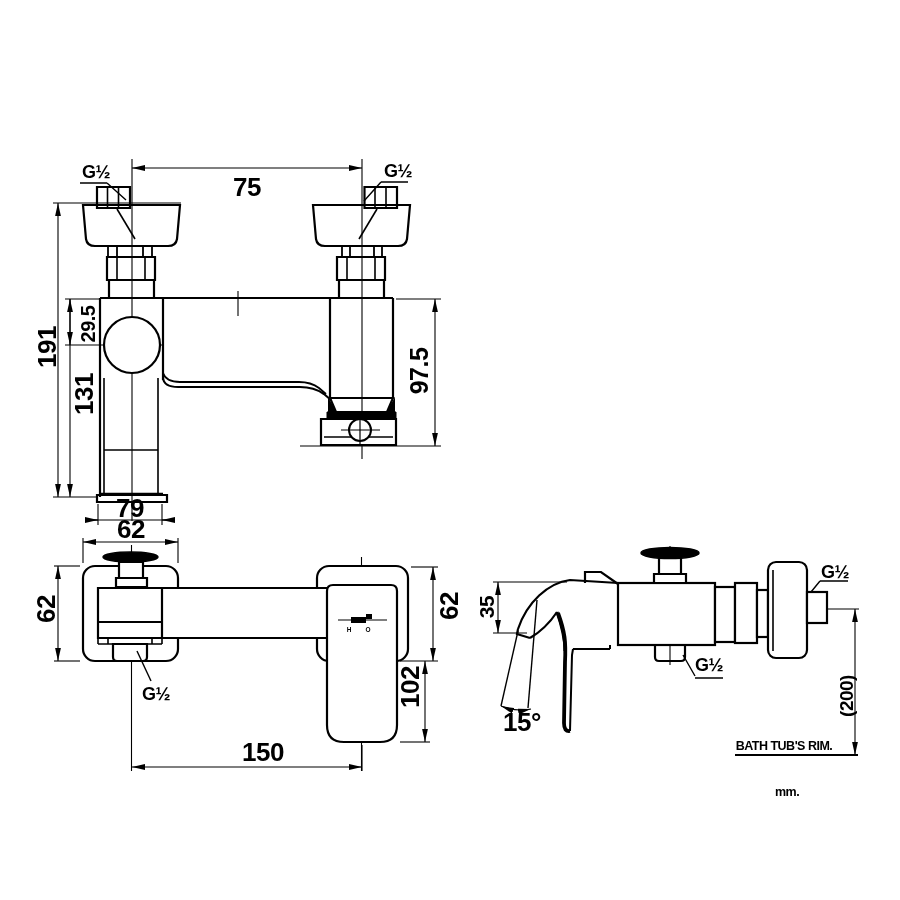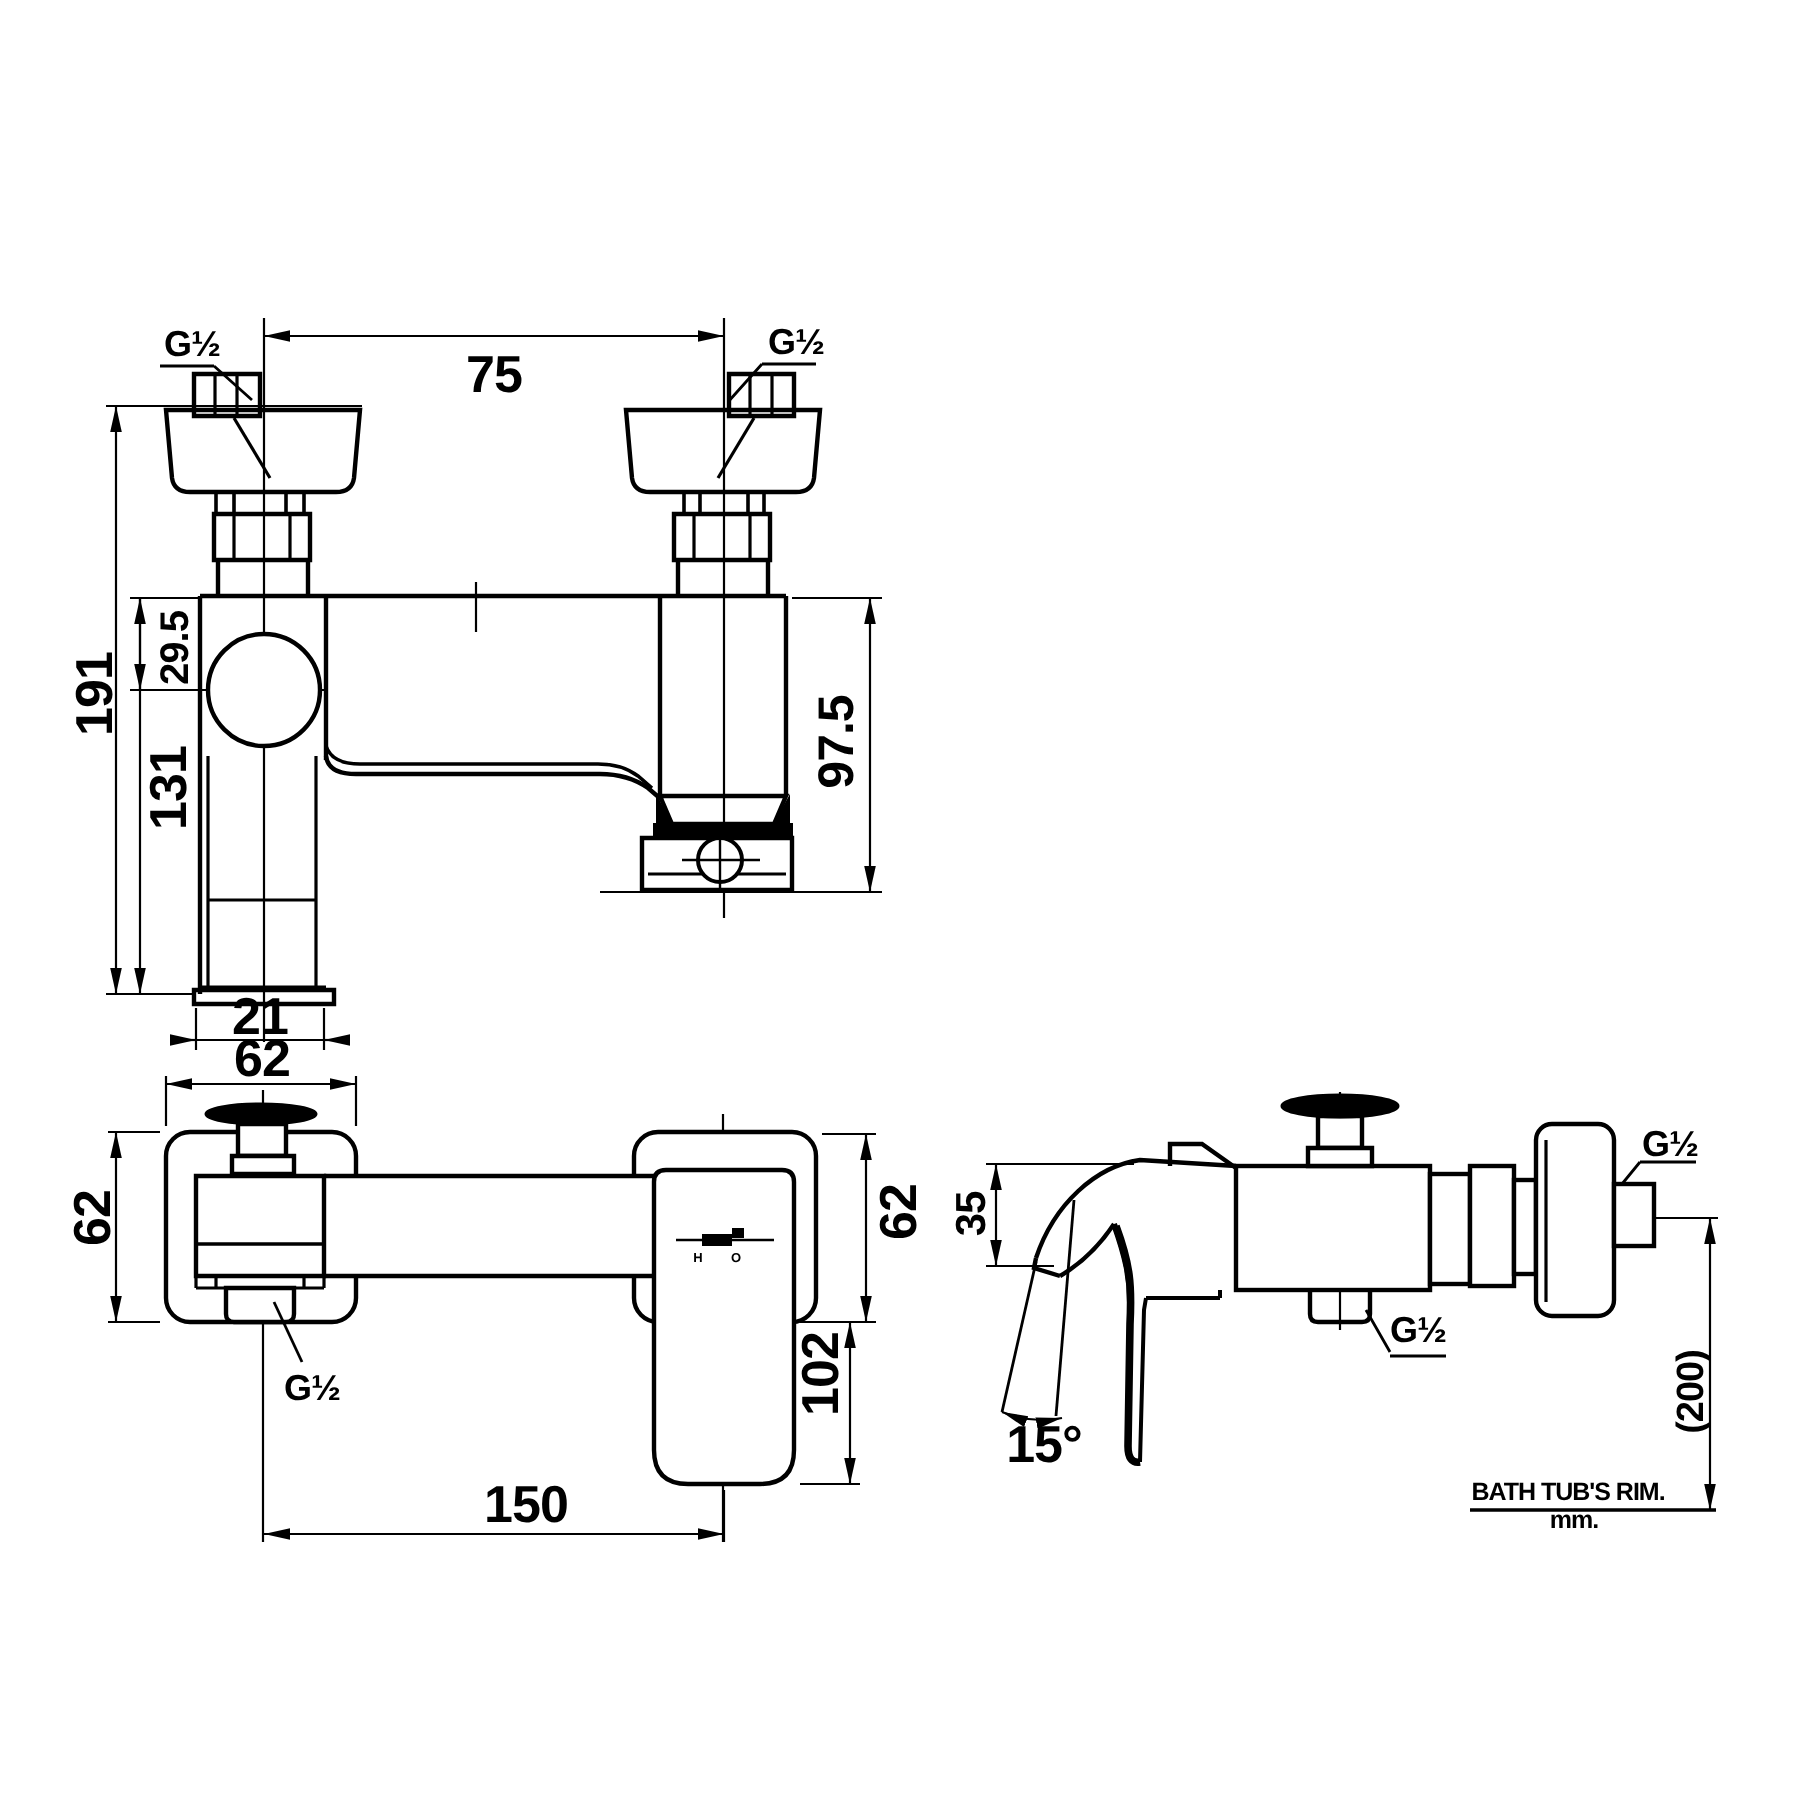"21" span.lbl { text: 21 -> 79 }
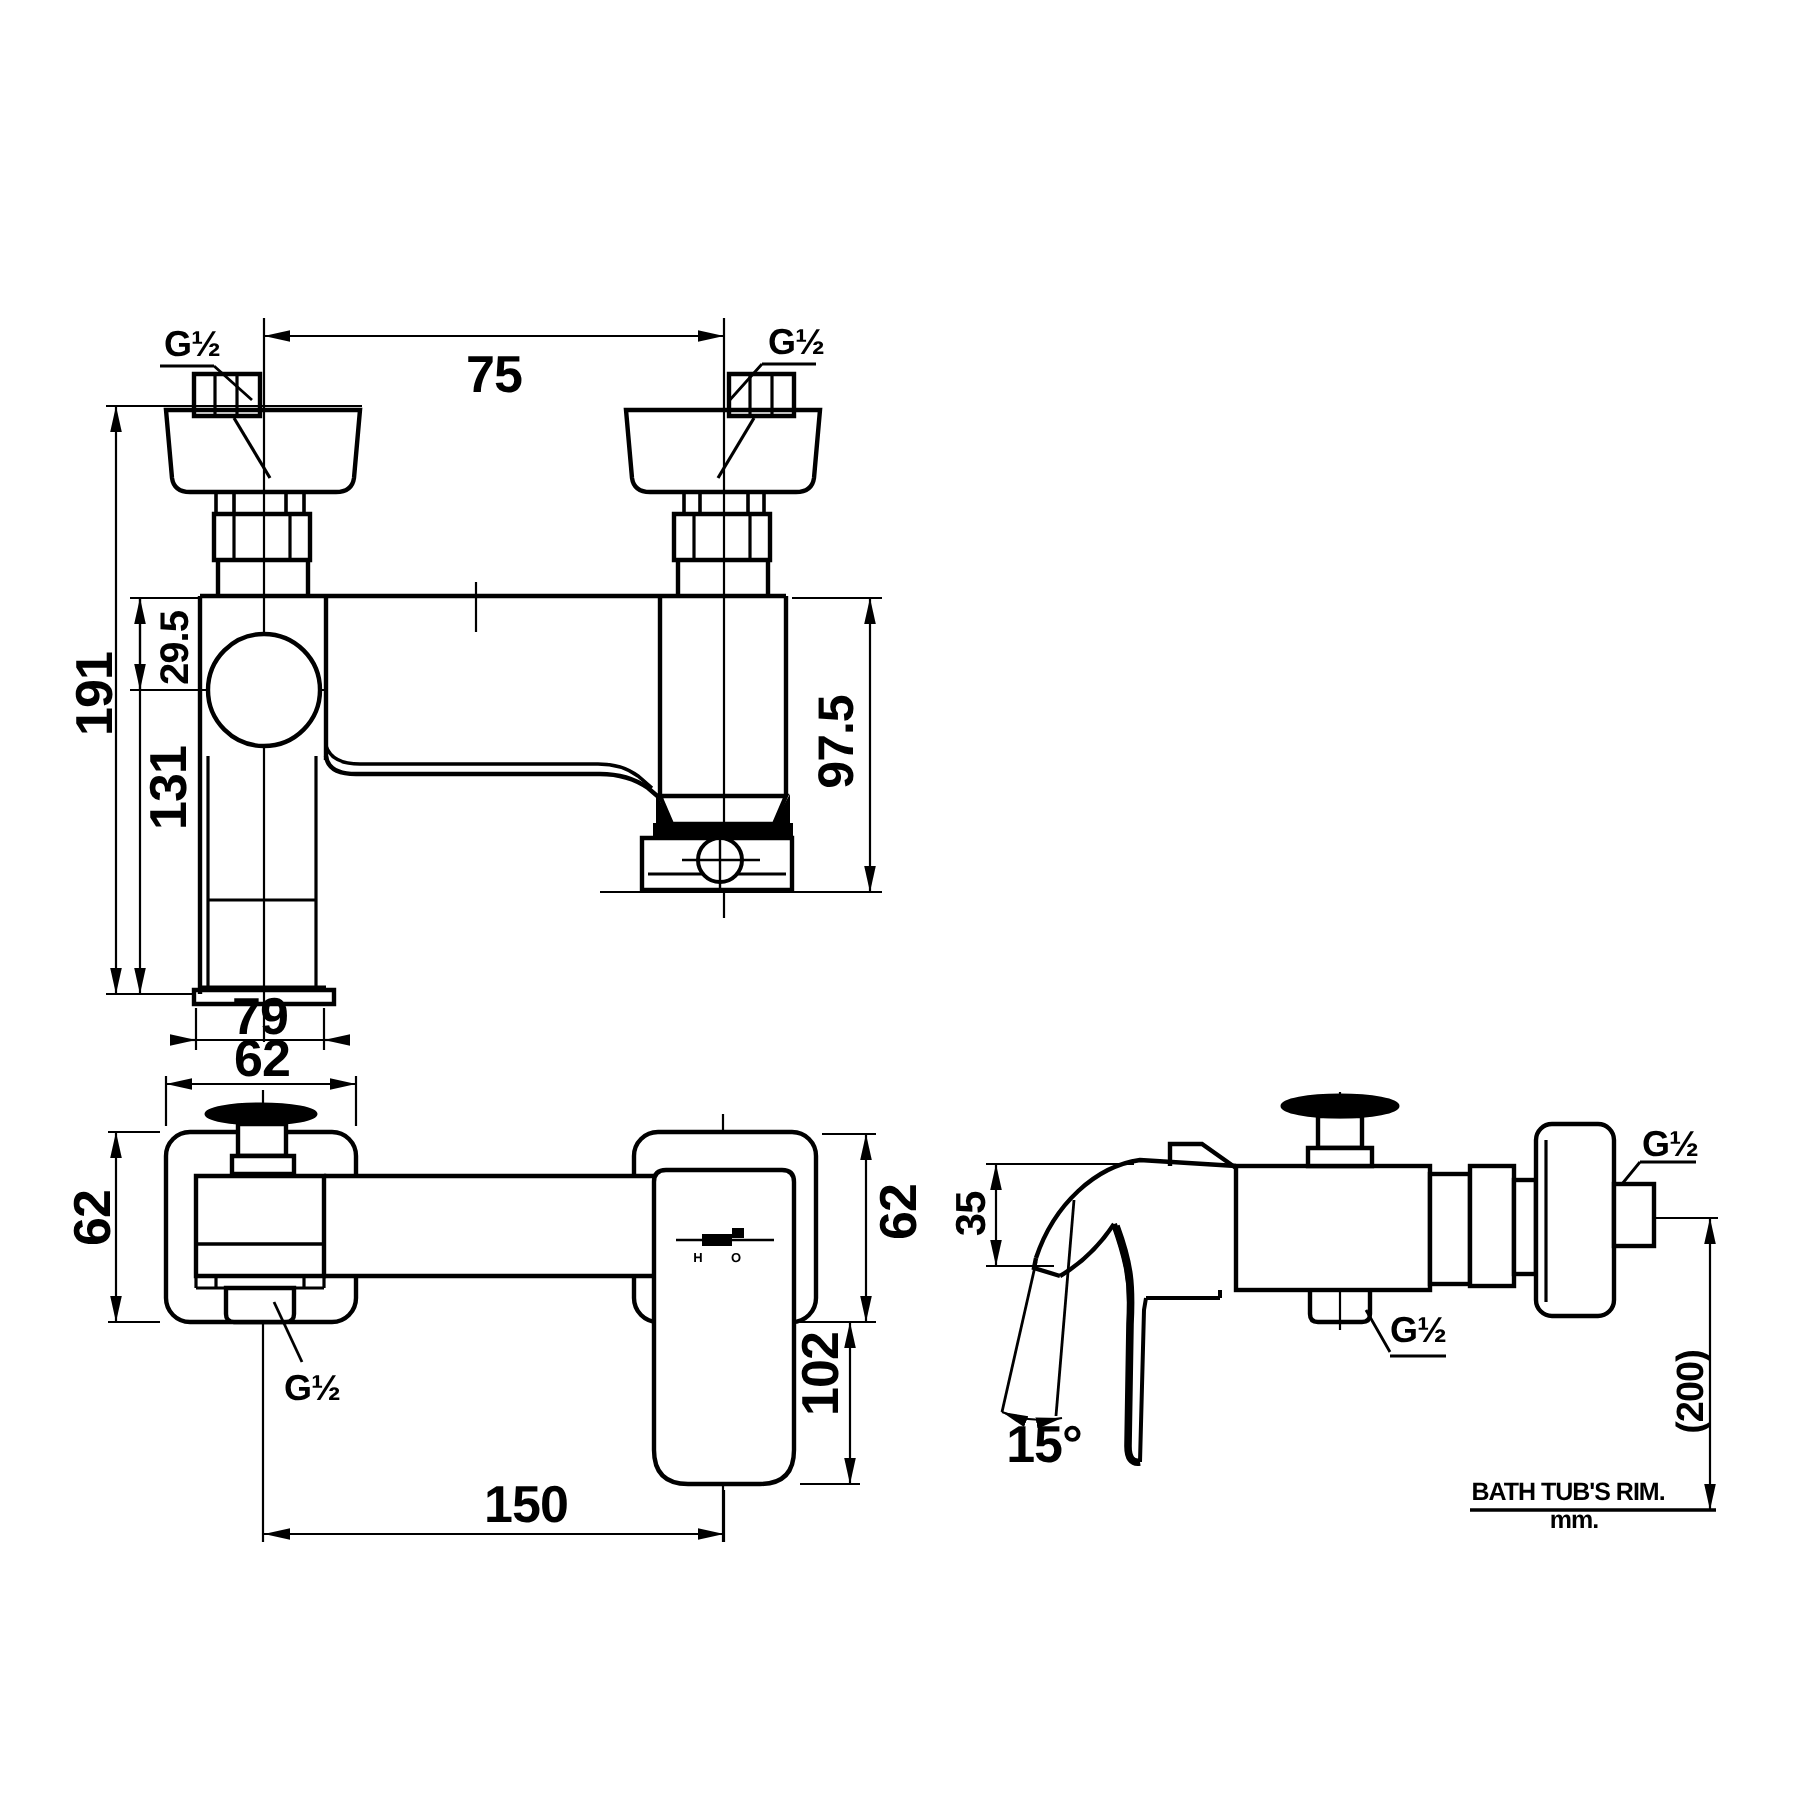"mm." span.lbl { top: 760px -> 792px }
